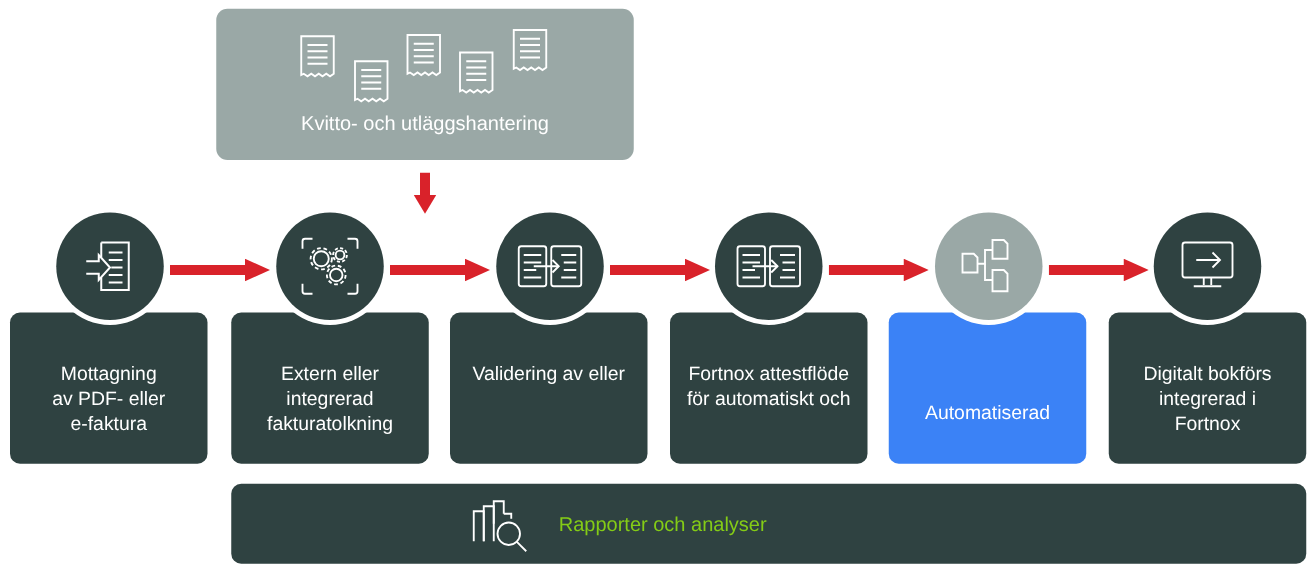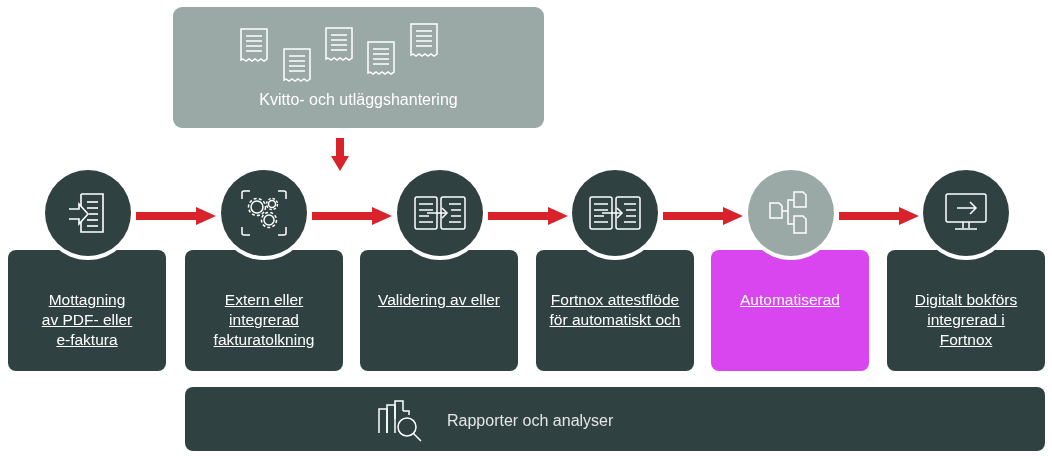"Kvitto- och utläggshantering" .top-box { padding-left: 37px -> none }
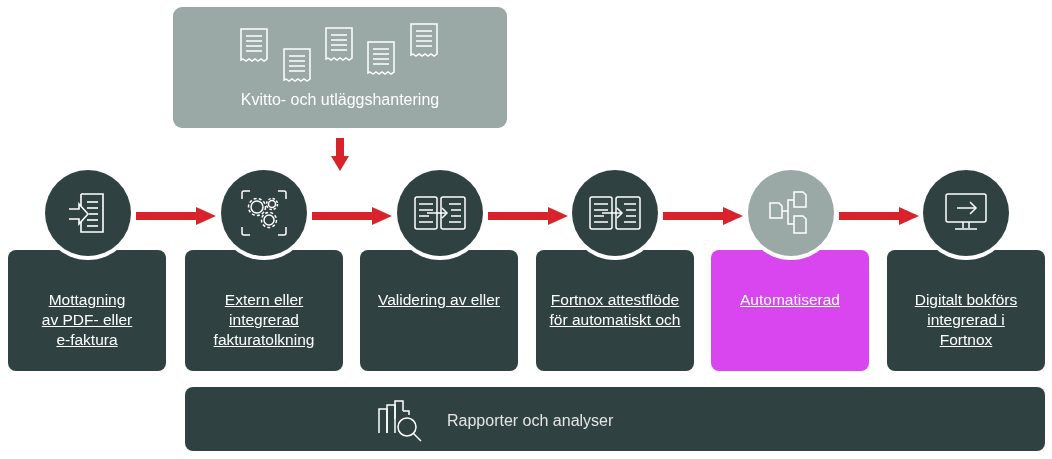"Mottagning" .step-box { text-decoration: underline -> none }
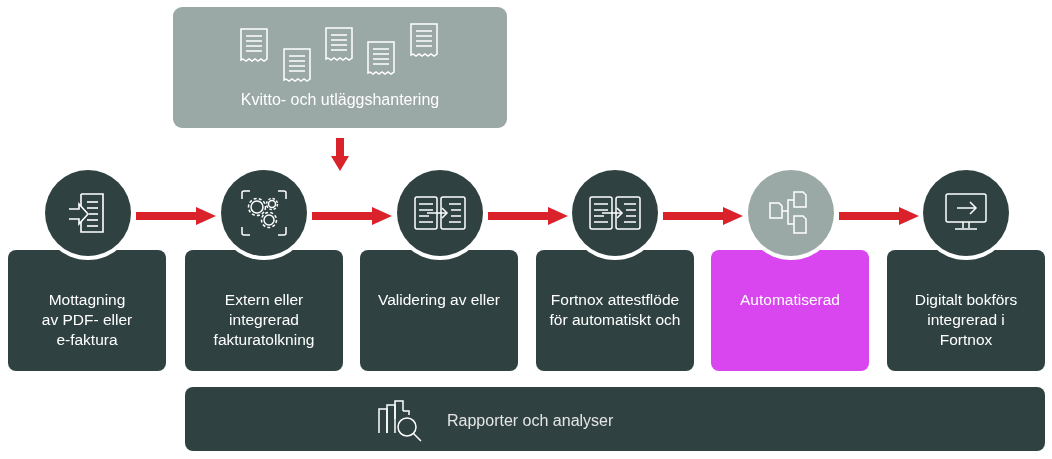"Automatiserad" .step-box.gray { align-items: none -> center; background: #d946ef -> #3b82f6 }
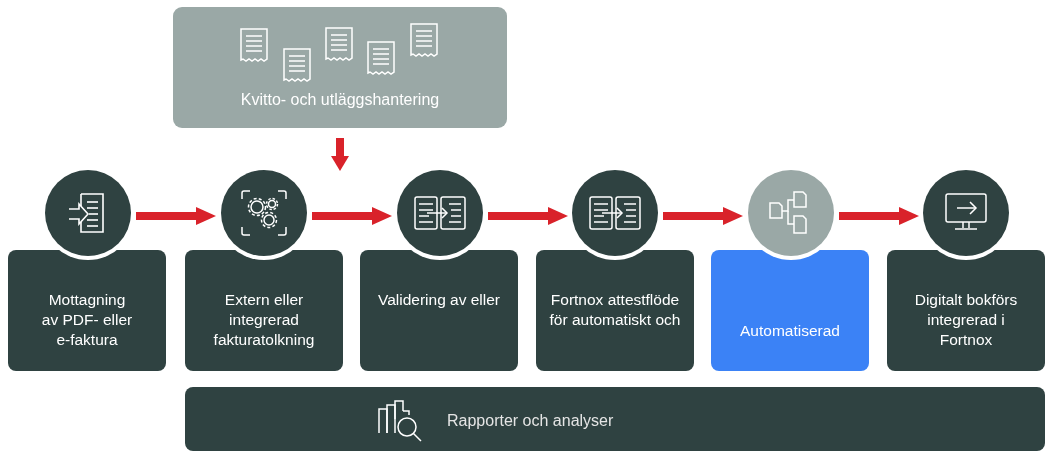"Rapporter och analyser" .bottom-label { color: #e5e5e5 -> #84cc16 }
